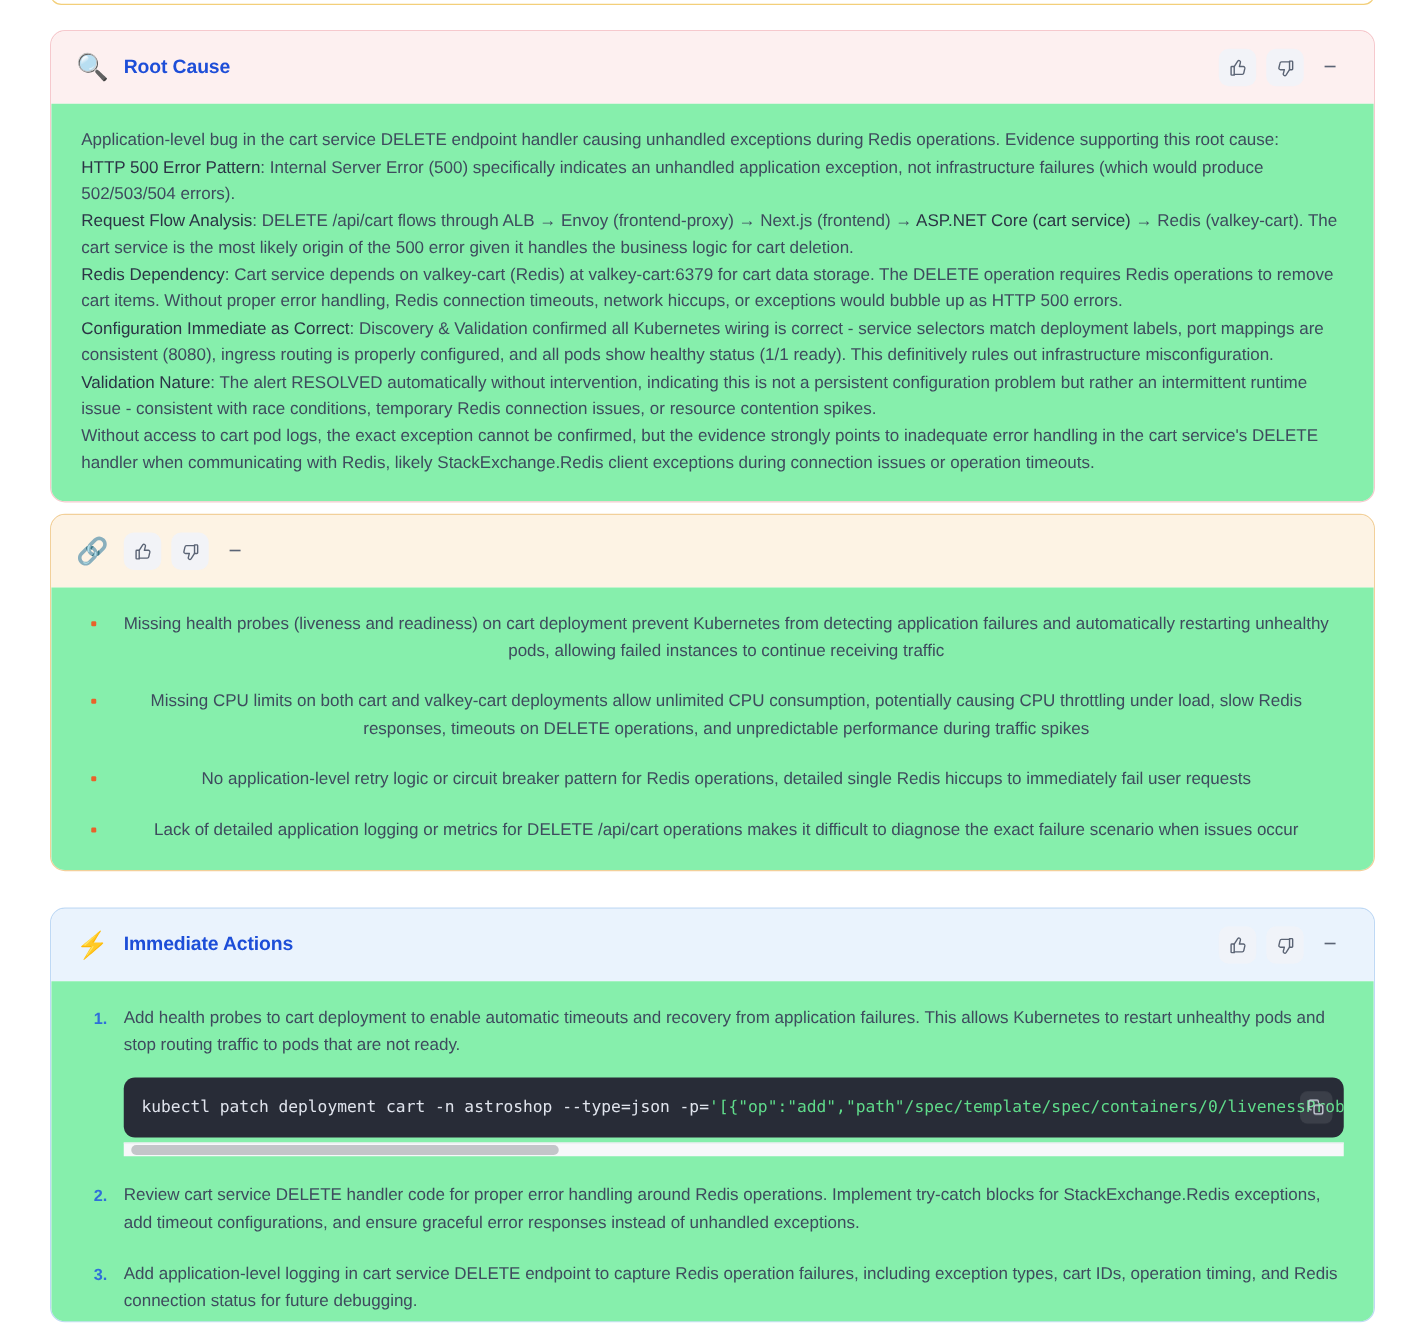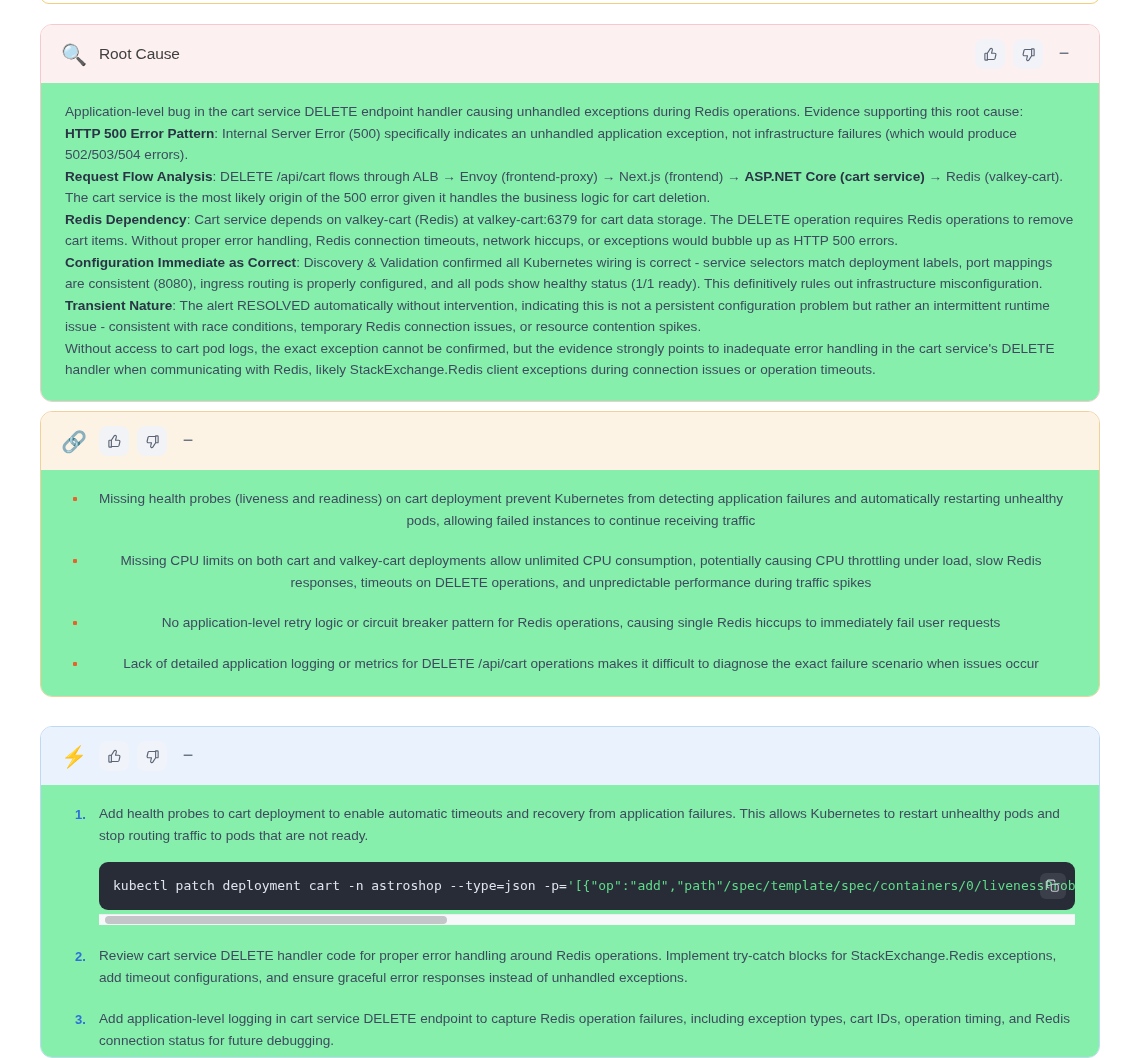"Root Cause" .header-title { color: #404040 -> #1d4ed8; font-weight: 400 -> 700 }
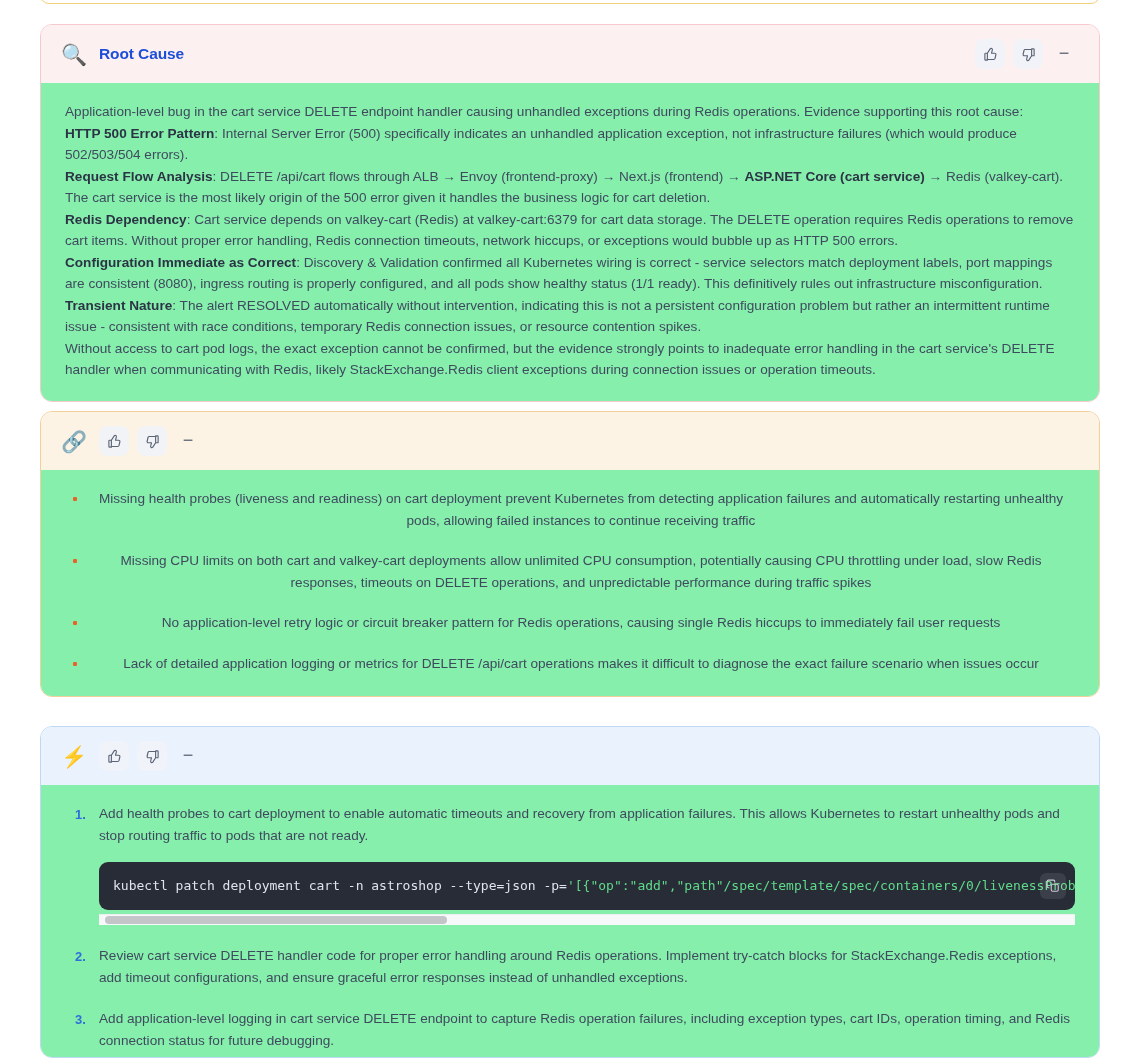"HTTP 500 Error Pattern" .rc-line b { font-weight: 700 -> 400 }
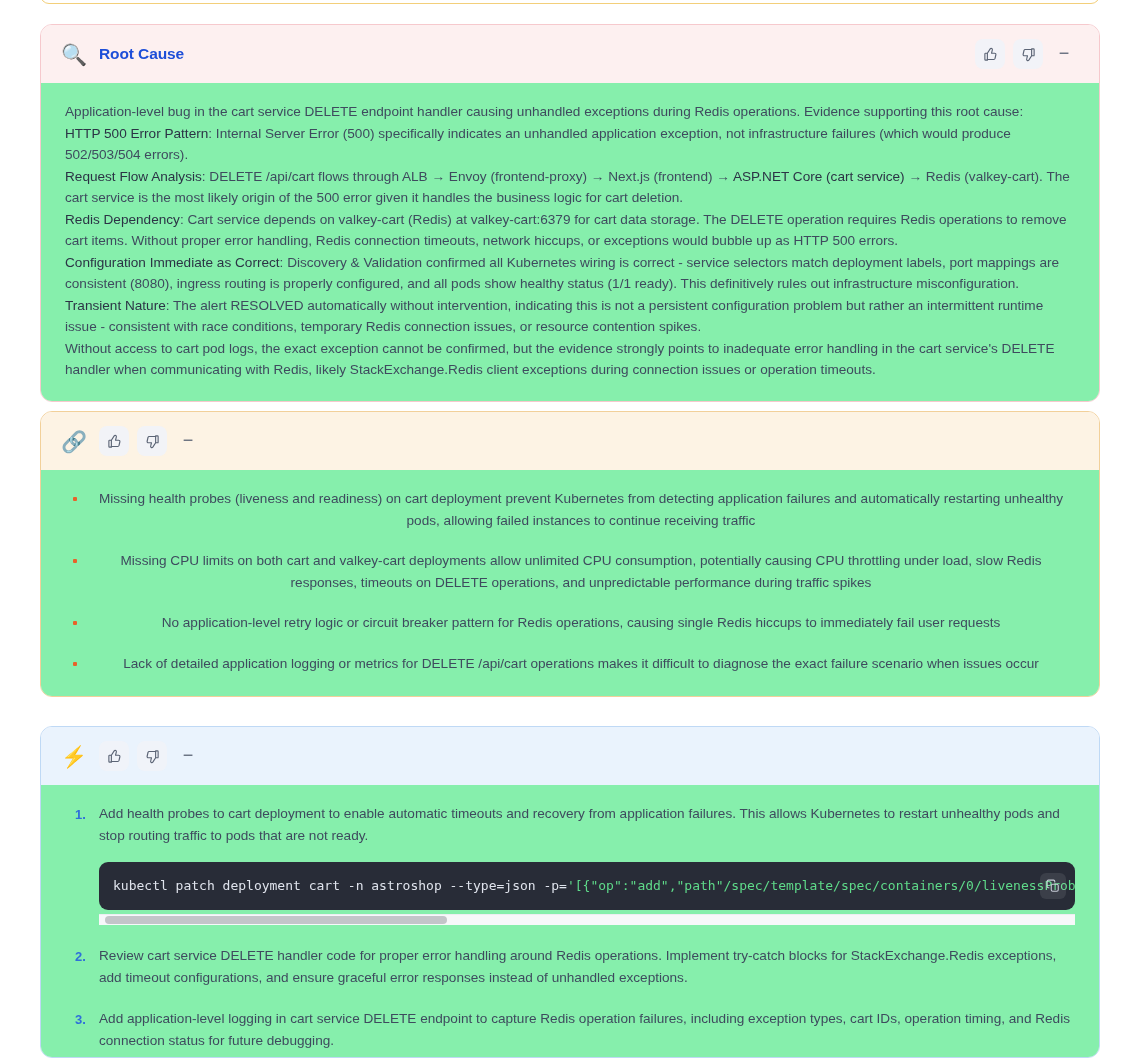"Transient Nature" b { text: Transient -> Validation }
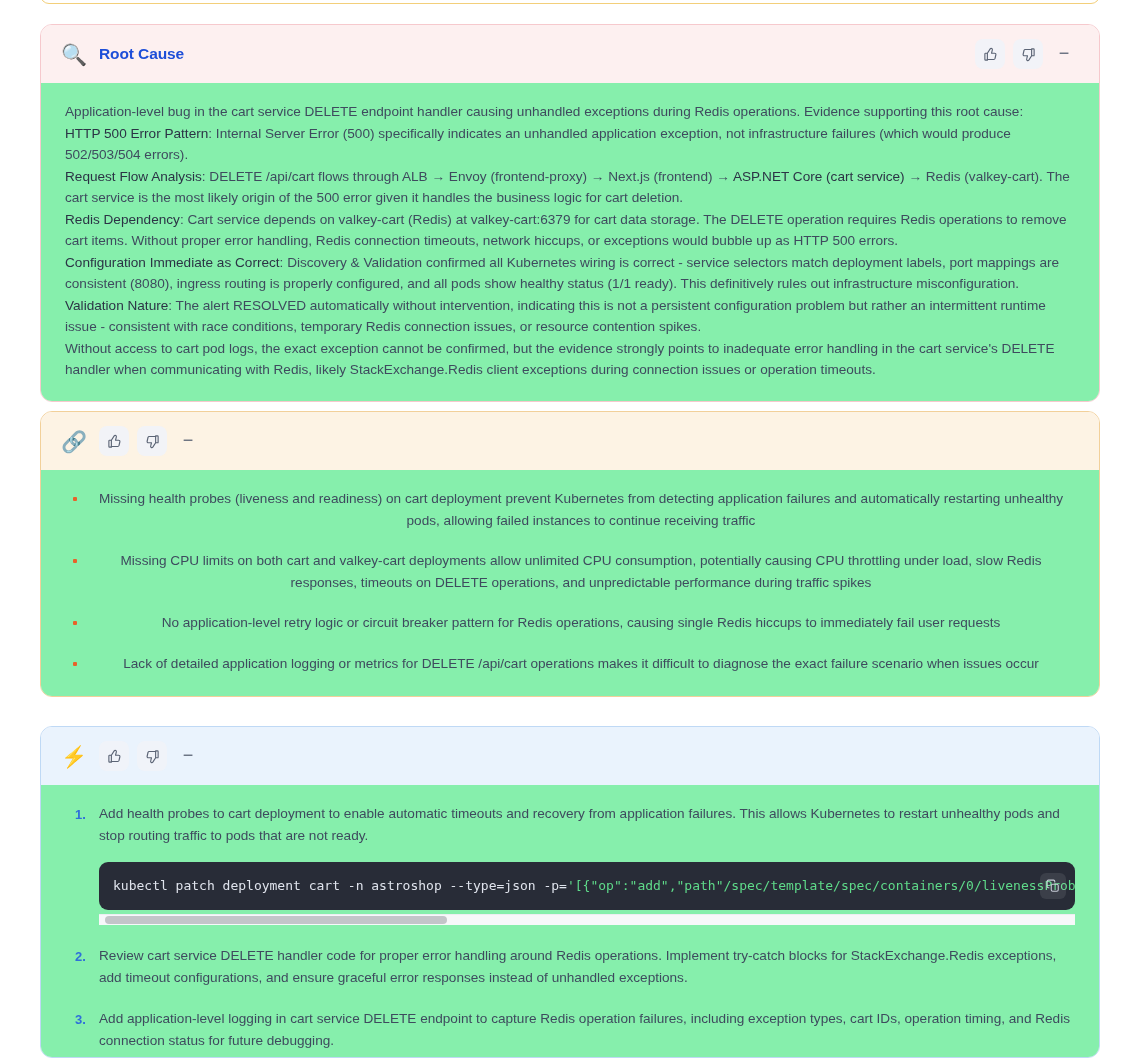"No application-level retry logic or" li.factor-item { text: causing -> detailed }
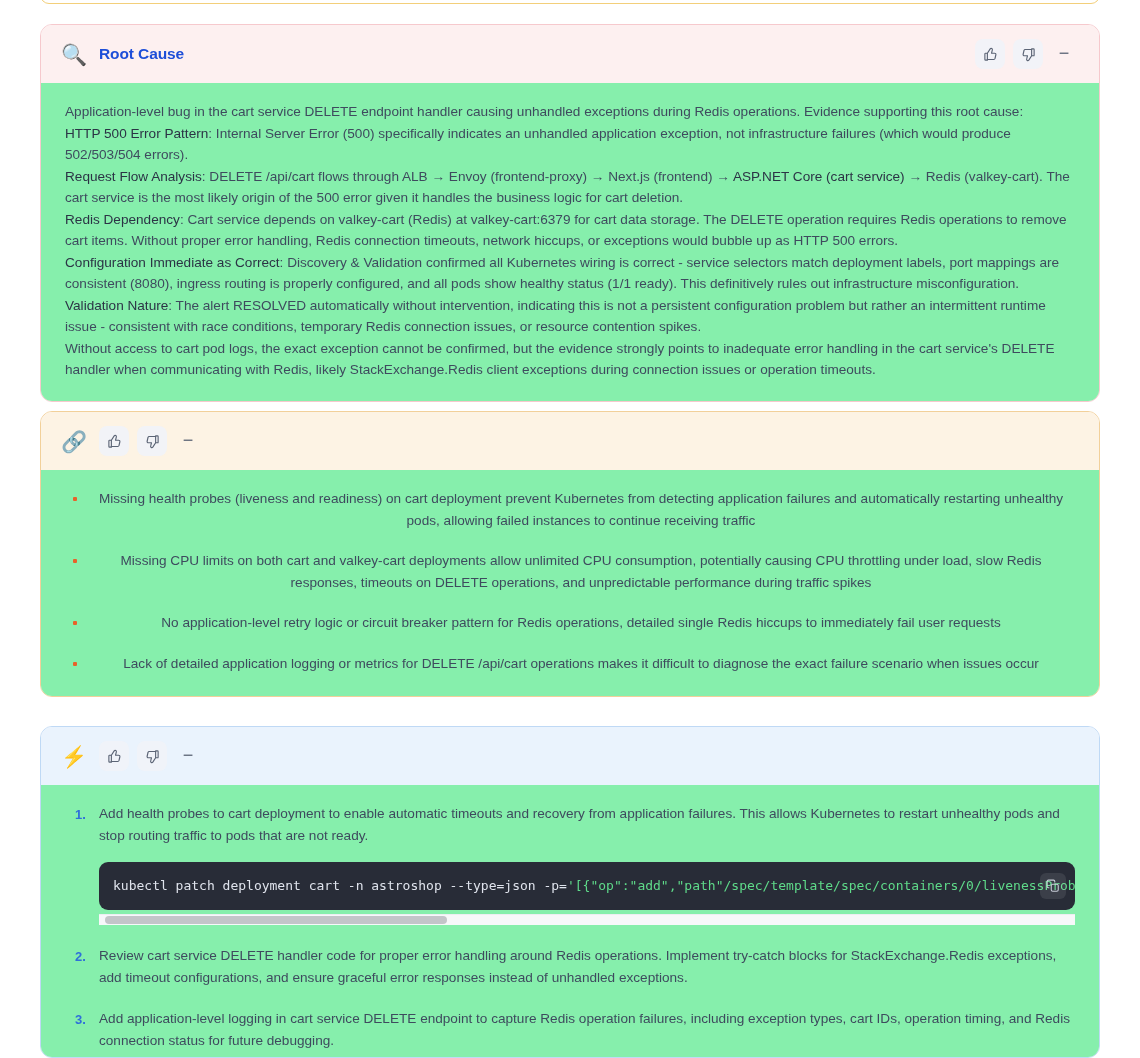"Immediate Actions" span.header-title { html: none -> <span>Immediate Actions</span> }
